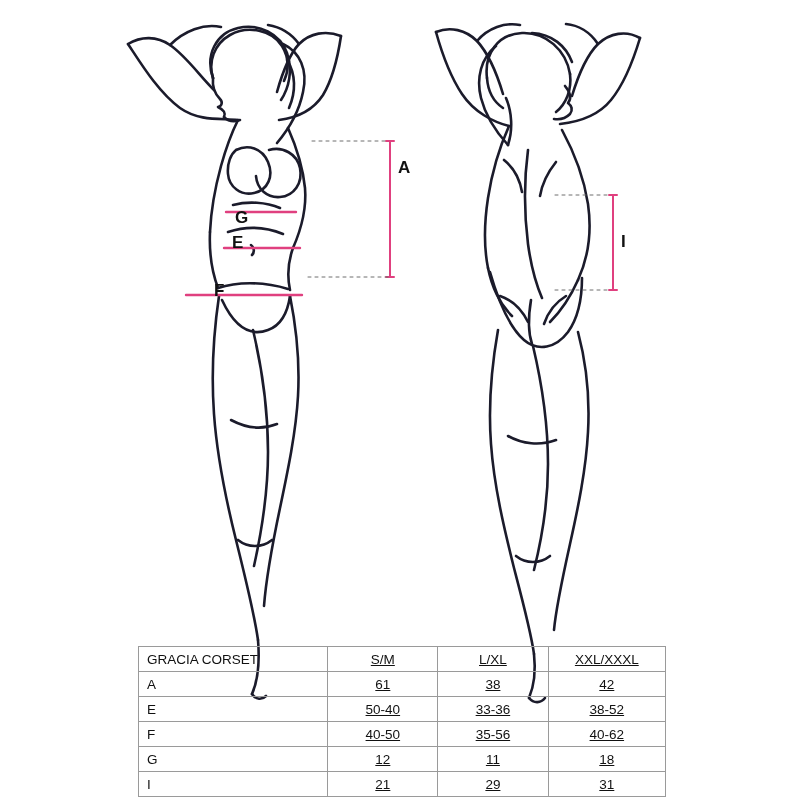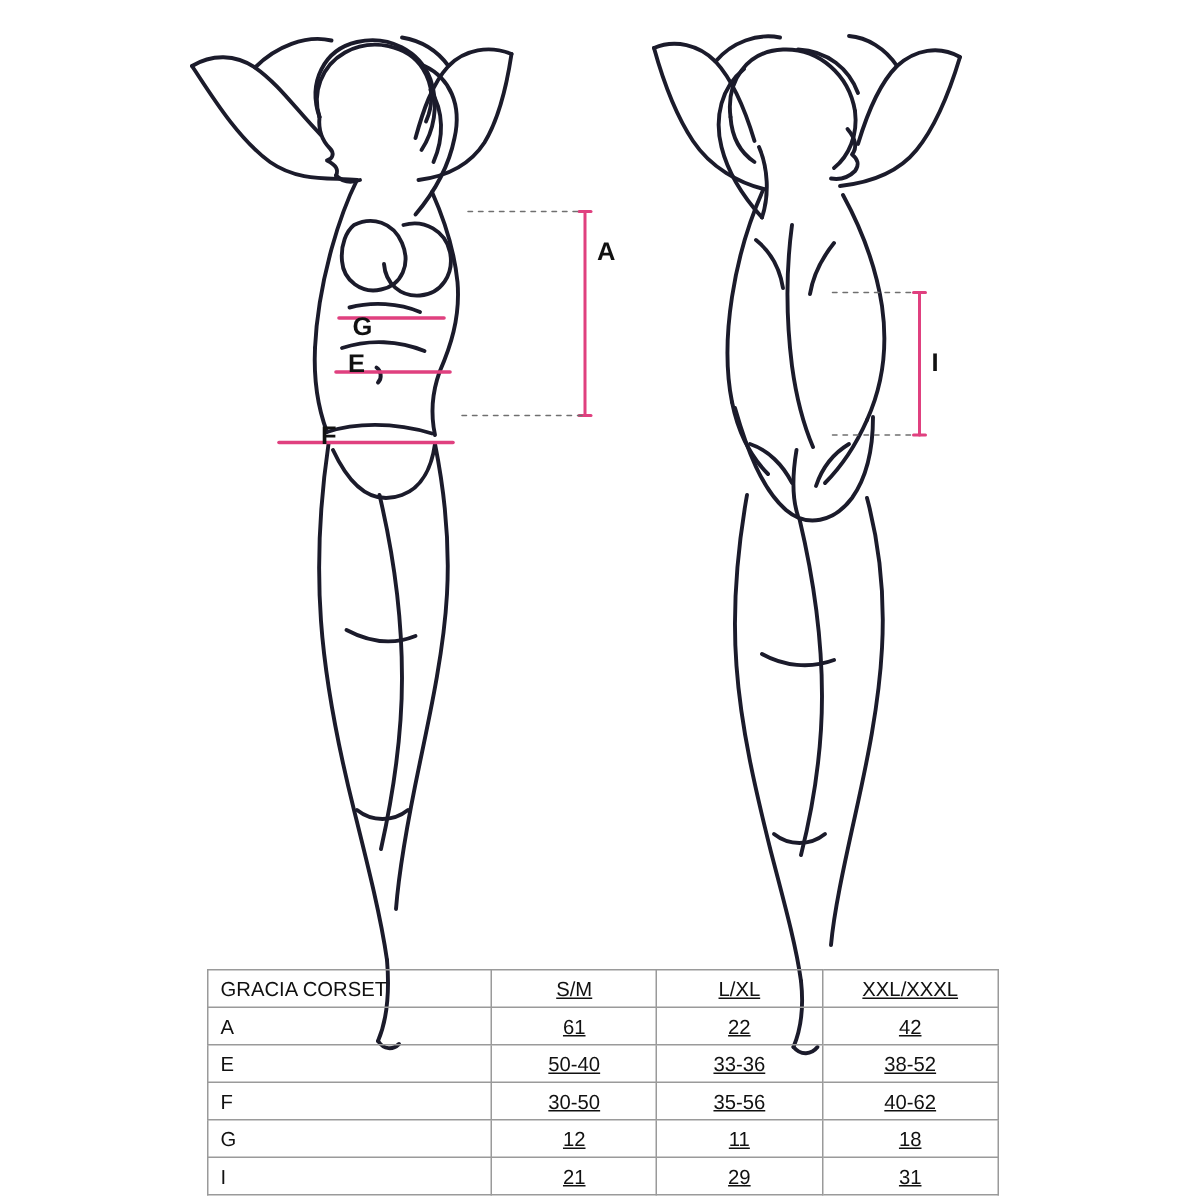"22" td.val { text: 22 -> 38 }
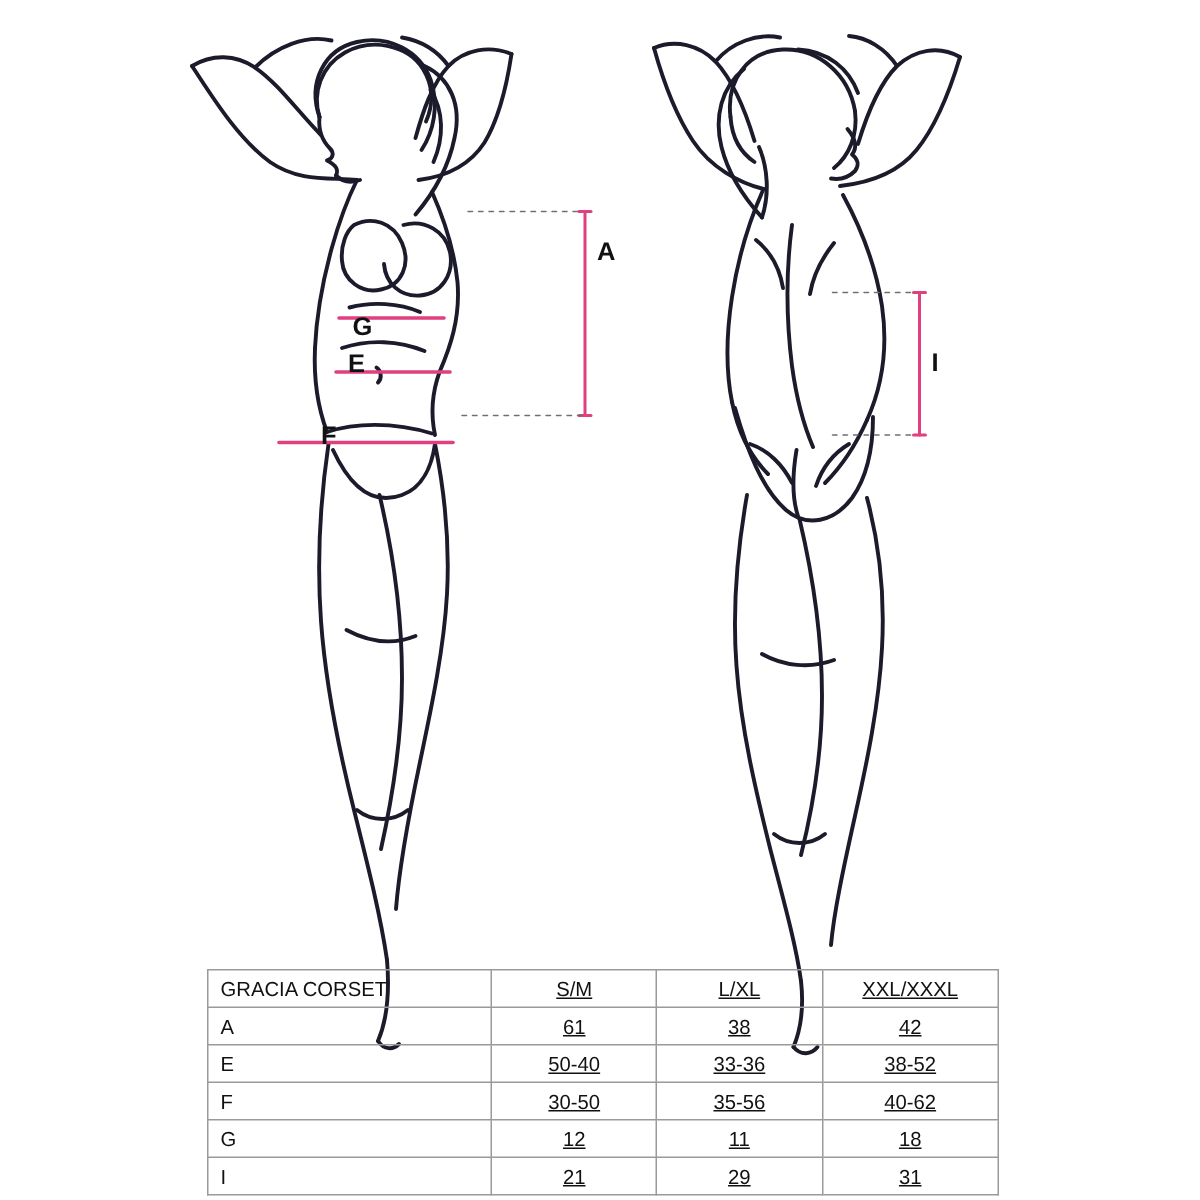"30-50" td.val { text: 30-50 -> 40-50 }
